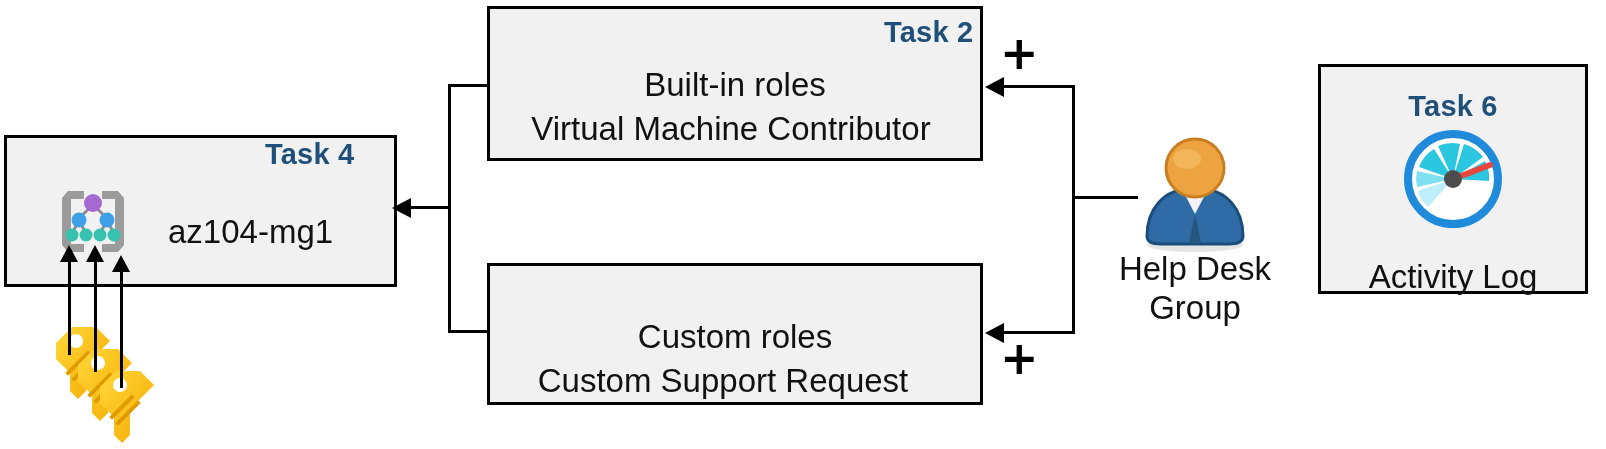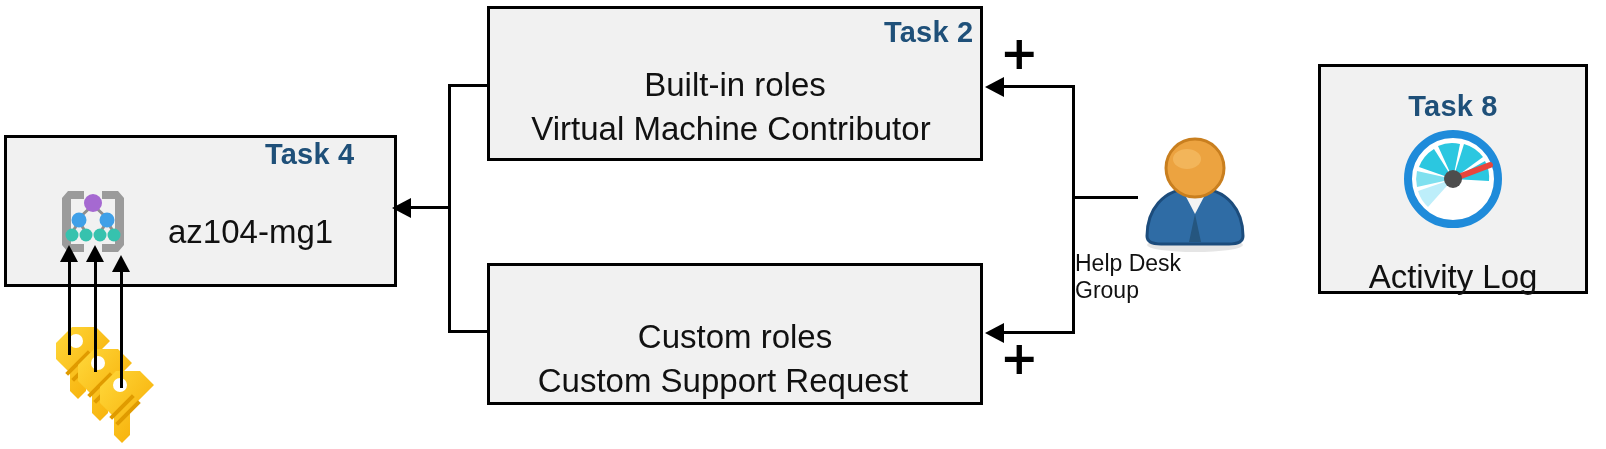"Task 8" div.task-badge { text: 8 -> 6 }
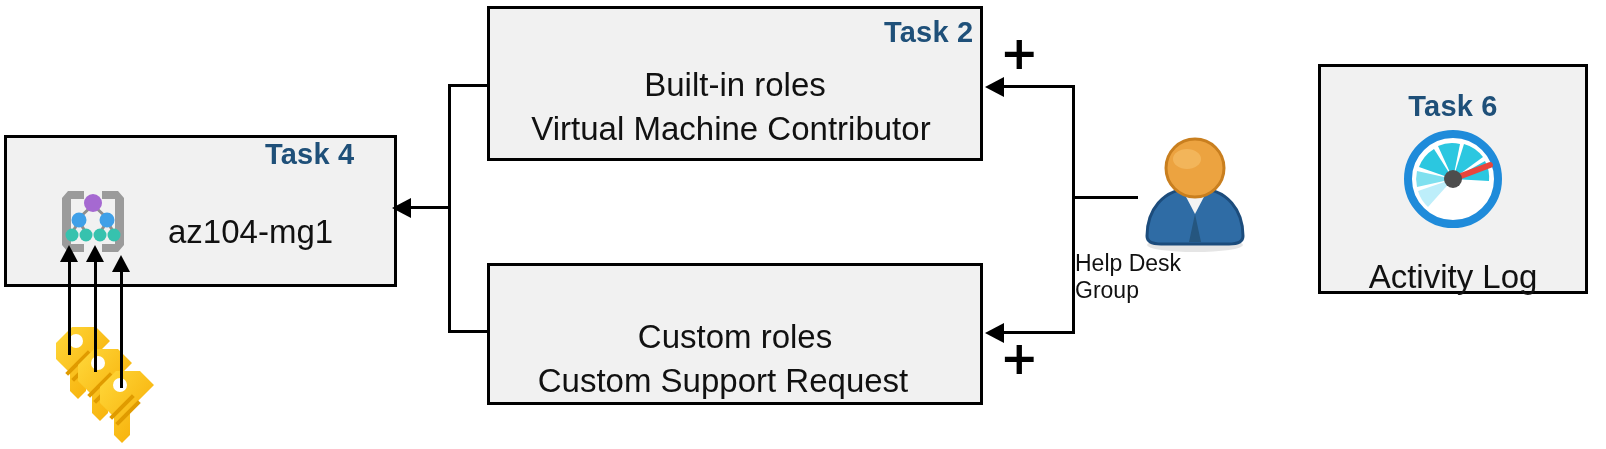"Help Desk" .caption { font-size: 23px -> 33px; text-align: none -> center }
